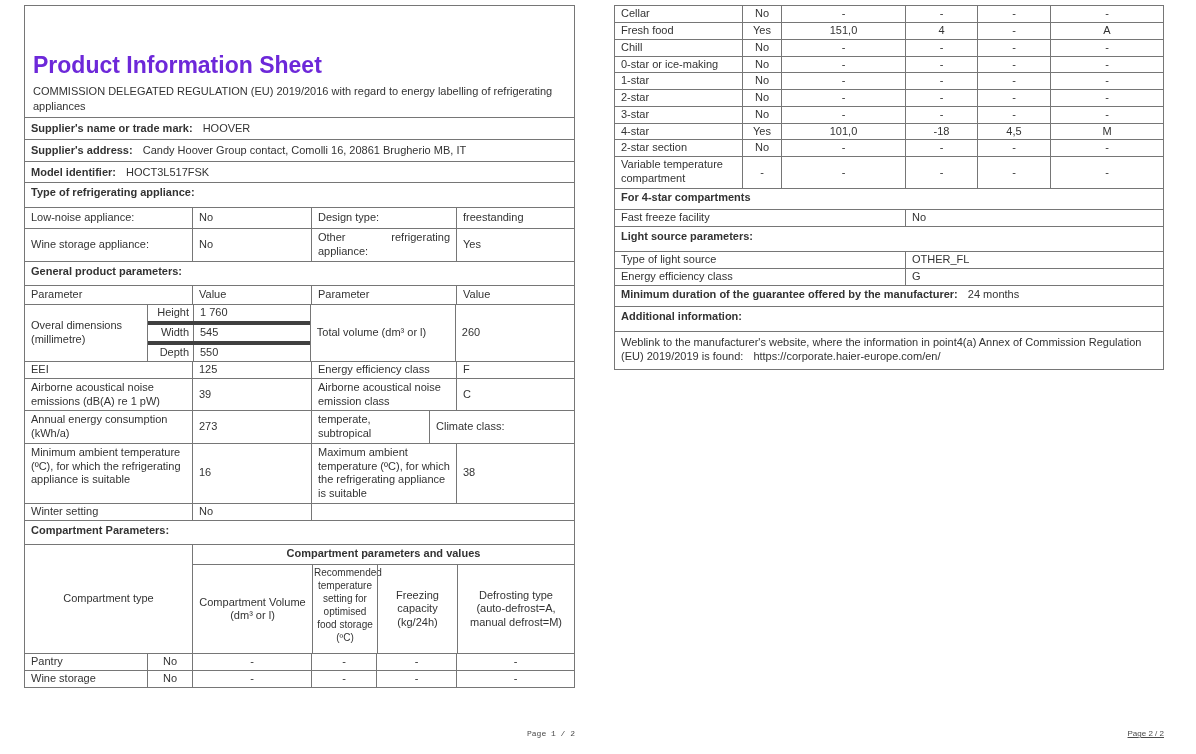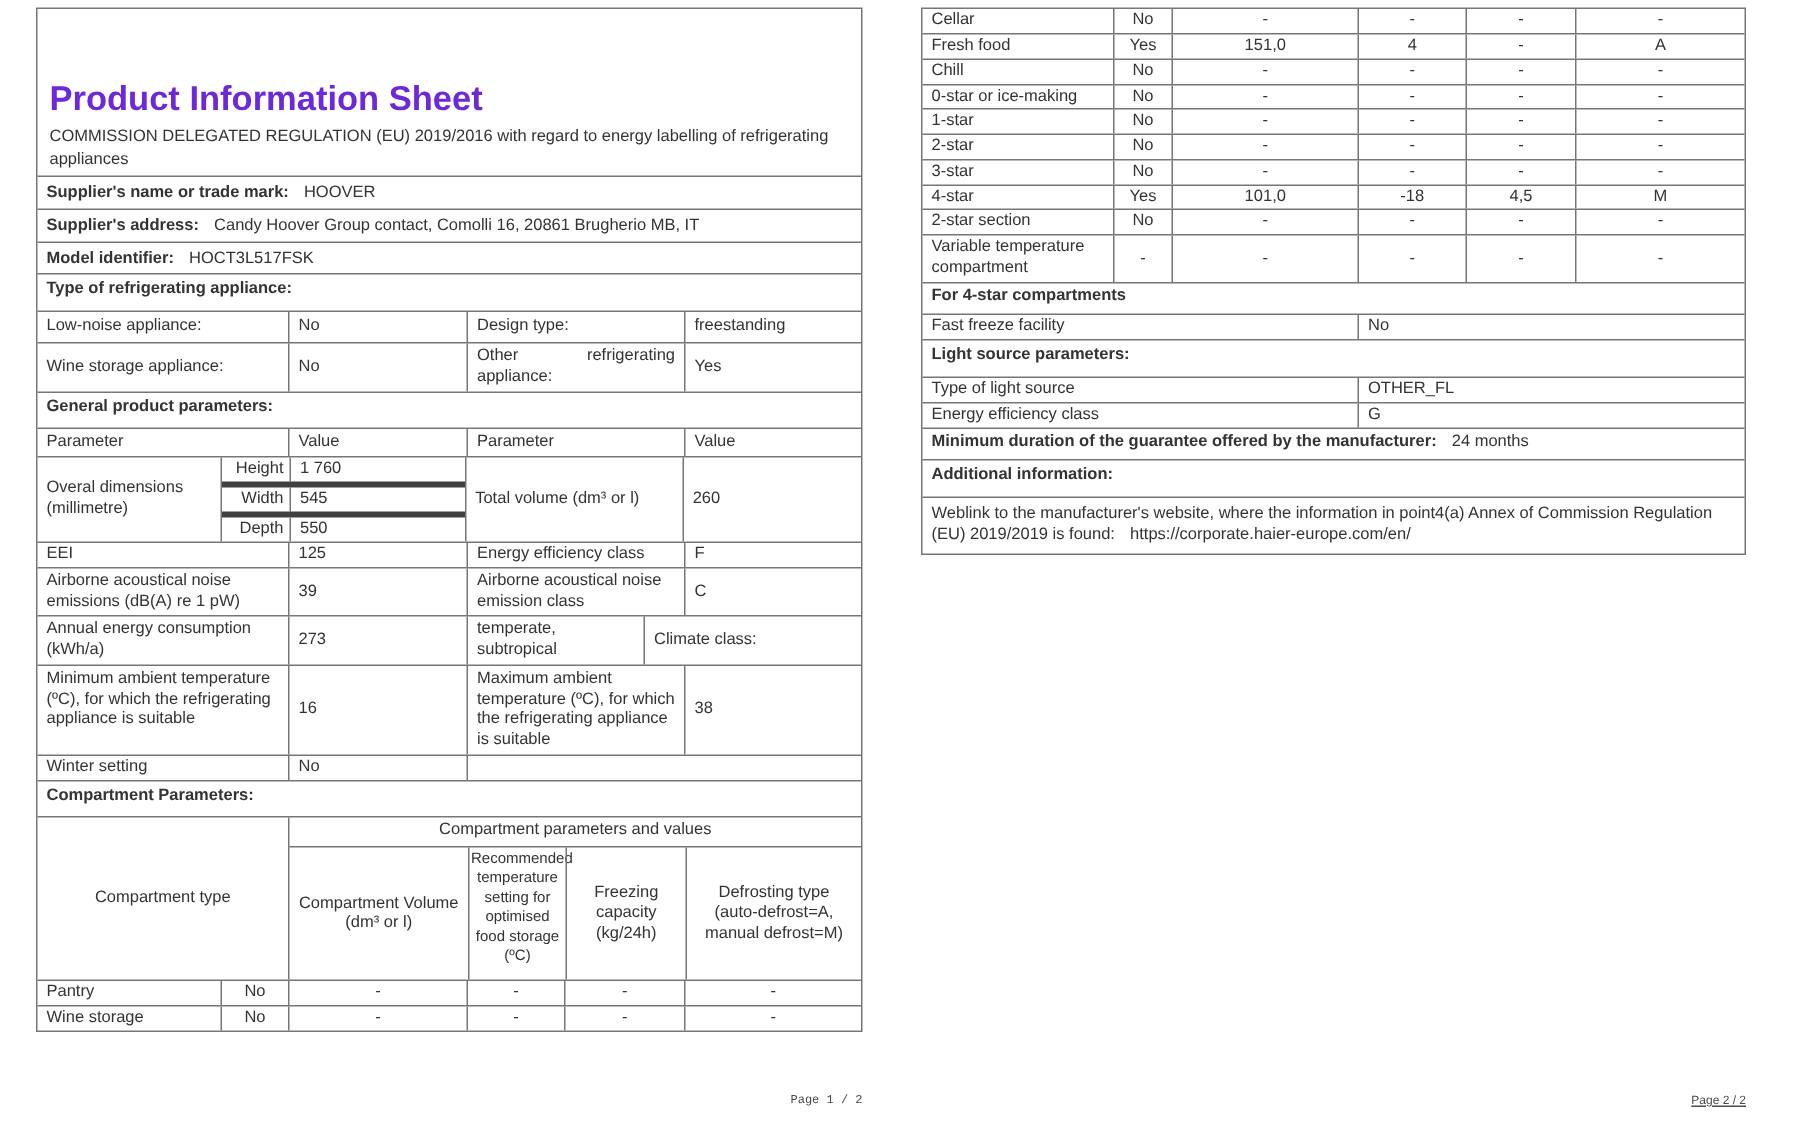"Compartment parameters and values" .group-row { font-weight: none -> bold }
